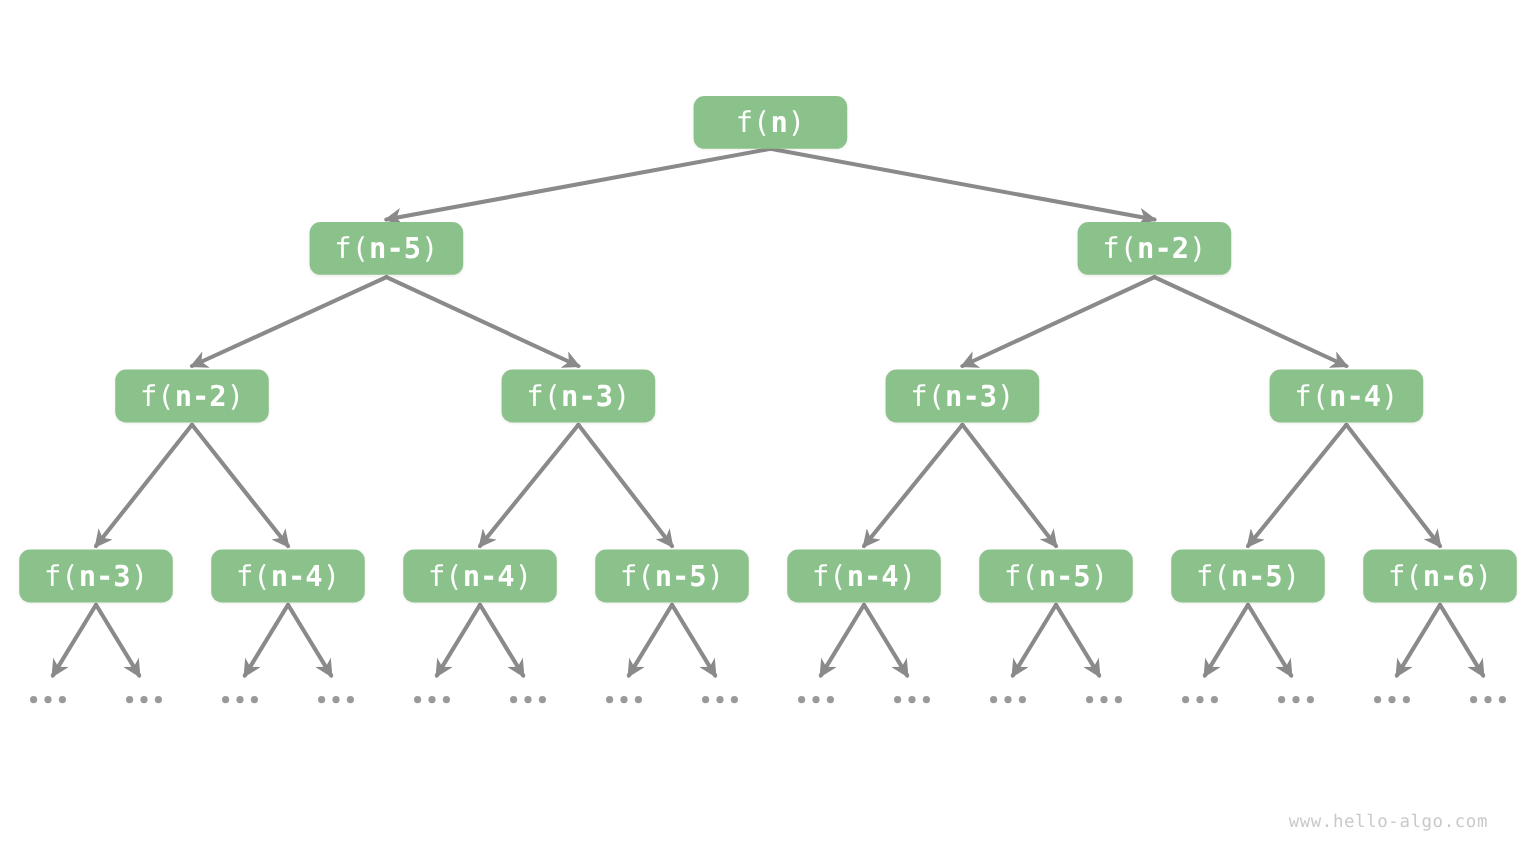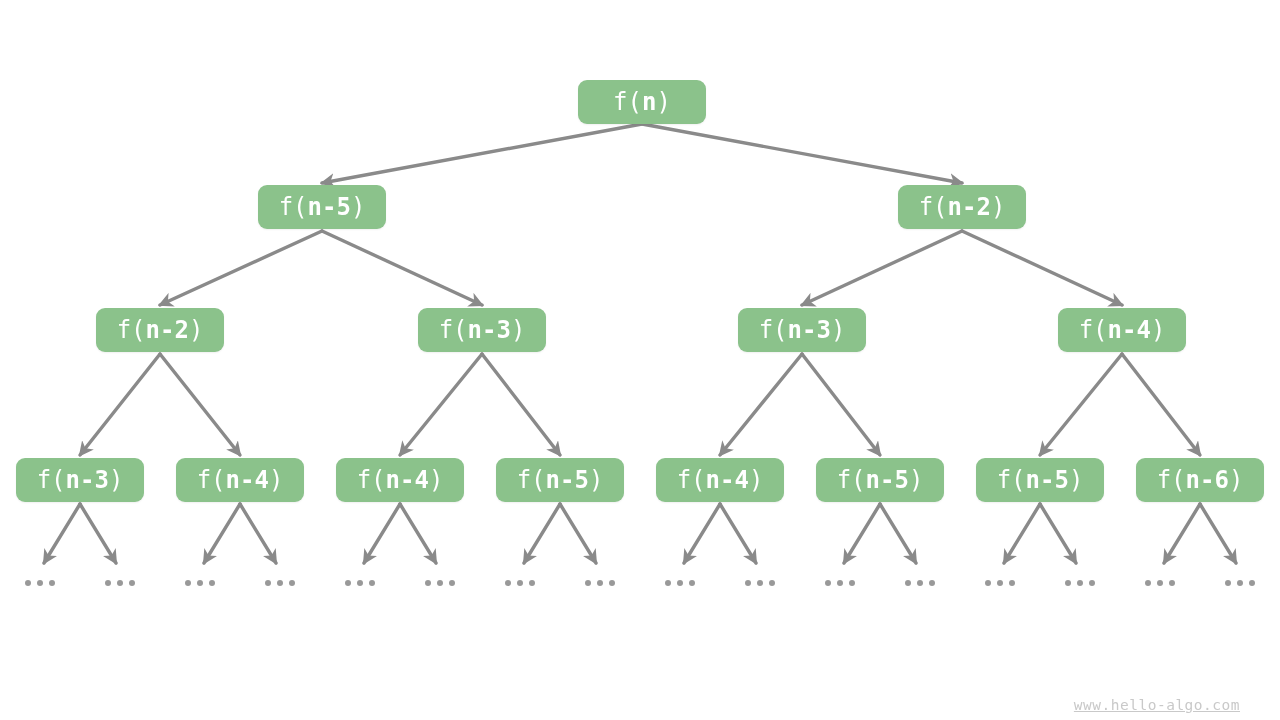"www.hello-algo.com" .watermark { text-decoration: underline -> none; top: 697px -> 677px }
